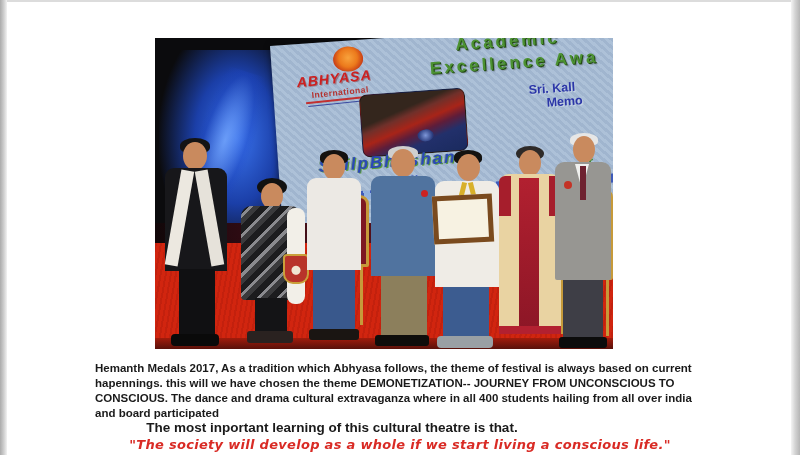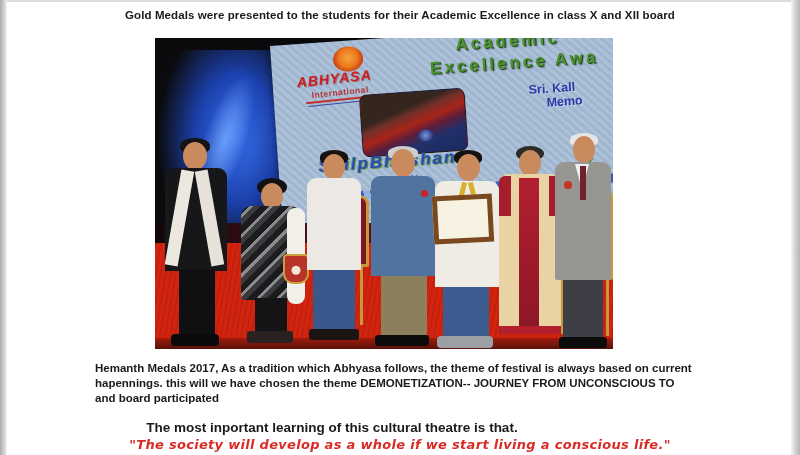"Gold Medals were presented to" div.hdr { html: <div>Gold Medals were presented to the students for their Academic Excellence in class X and XII board</div> -> none }
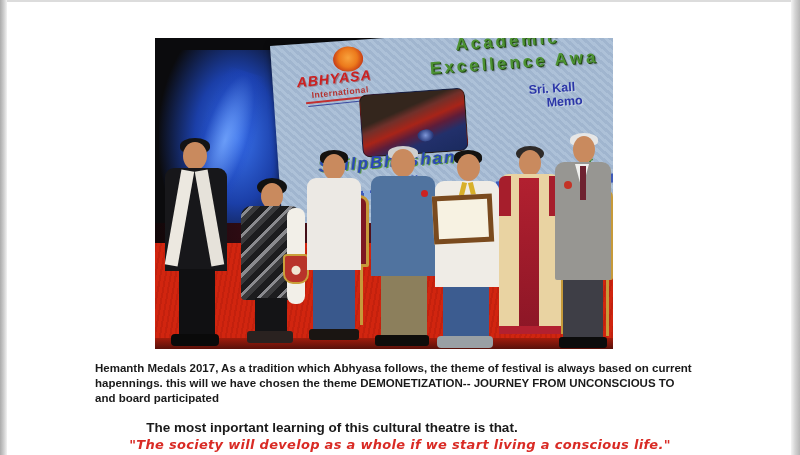"CONSCIOUS. The dance and drama" div.pline { html: none -> <div>CONSCIOUS. The dance and drama cultural extravaganza where in all 400 students hailing from all over india</div> }
